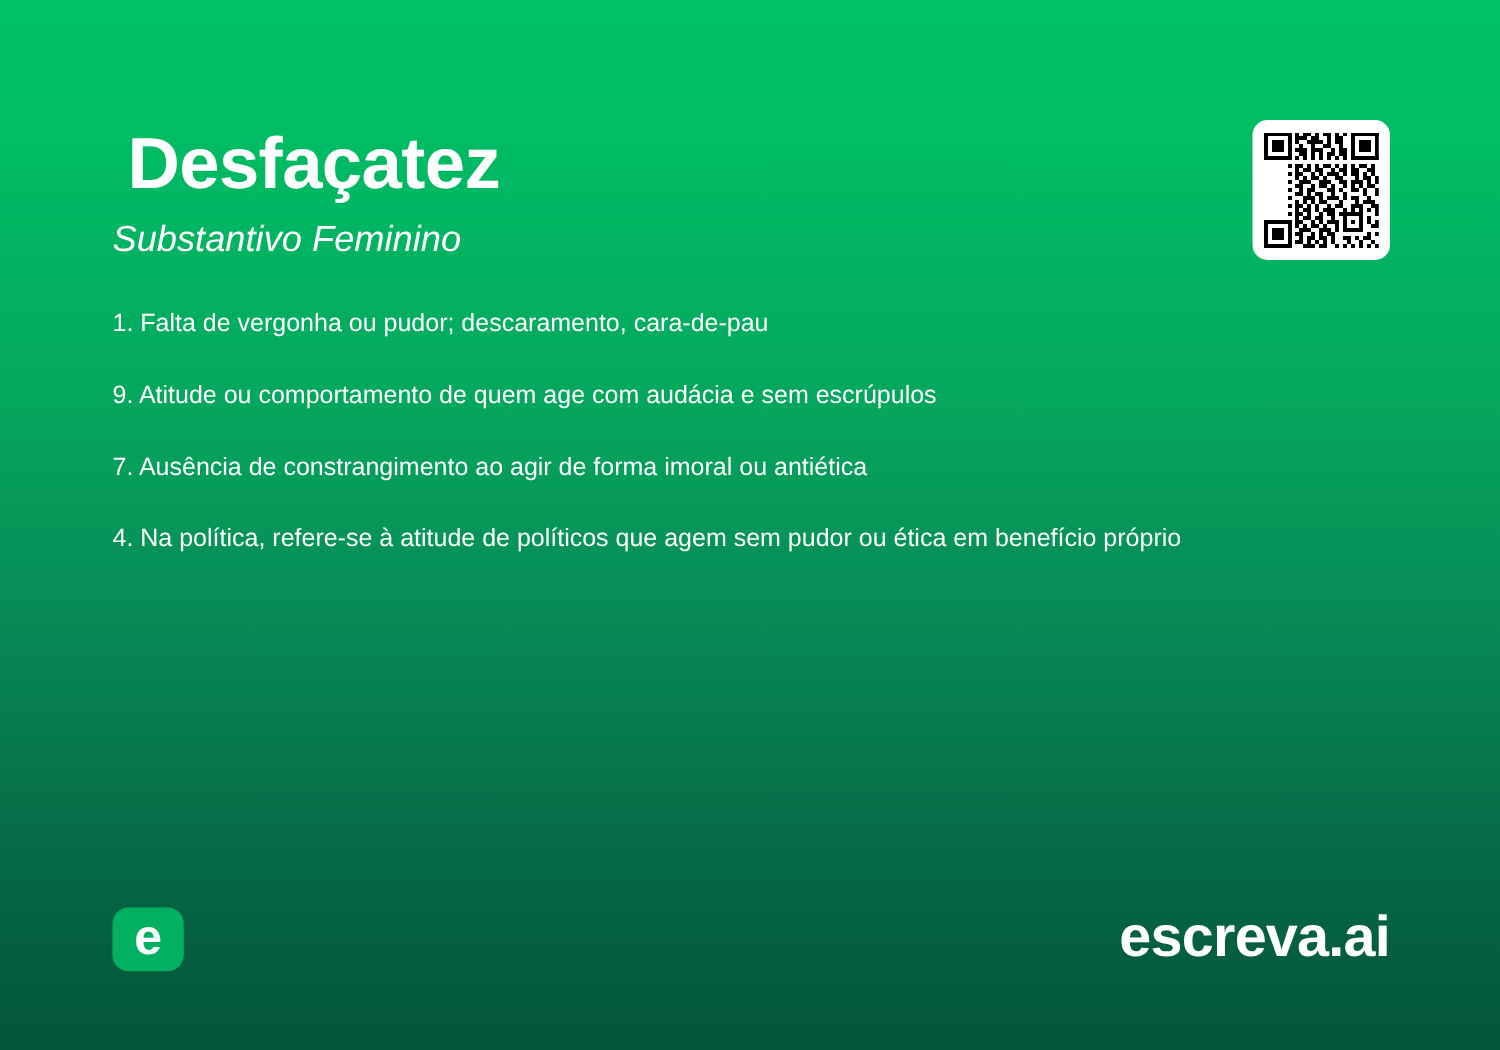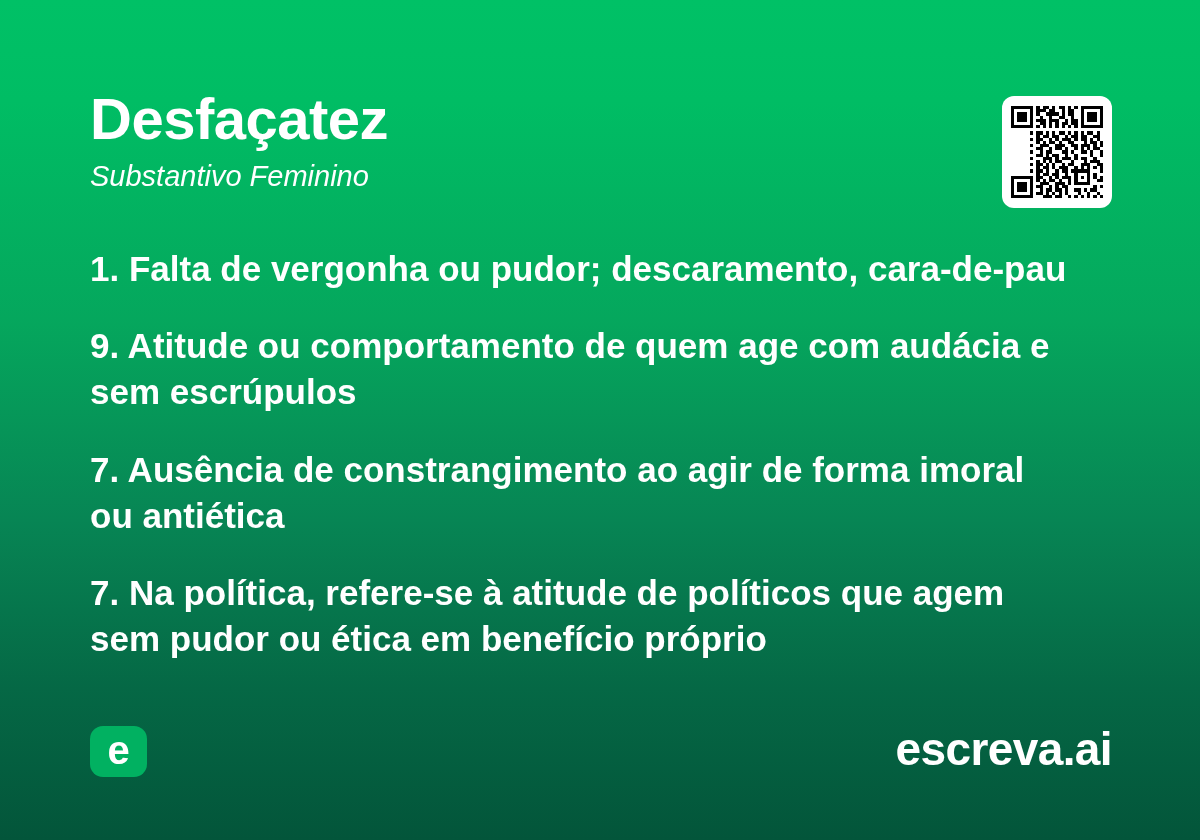"Desfaçatez" .word-title { margin: 0 -> 12px }
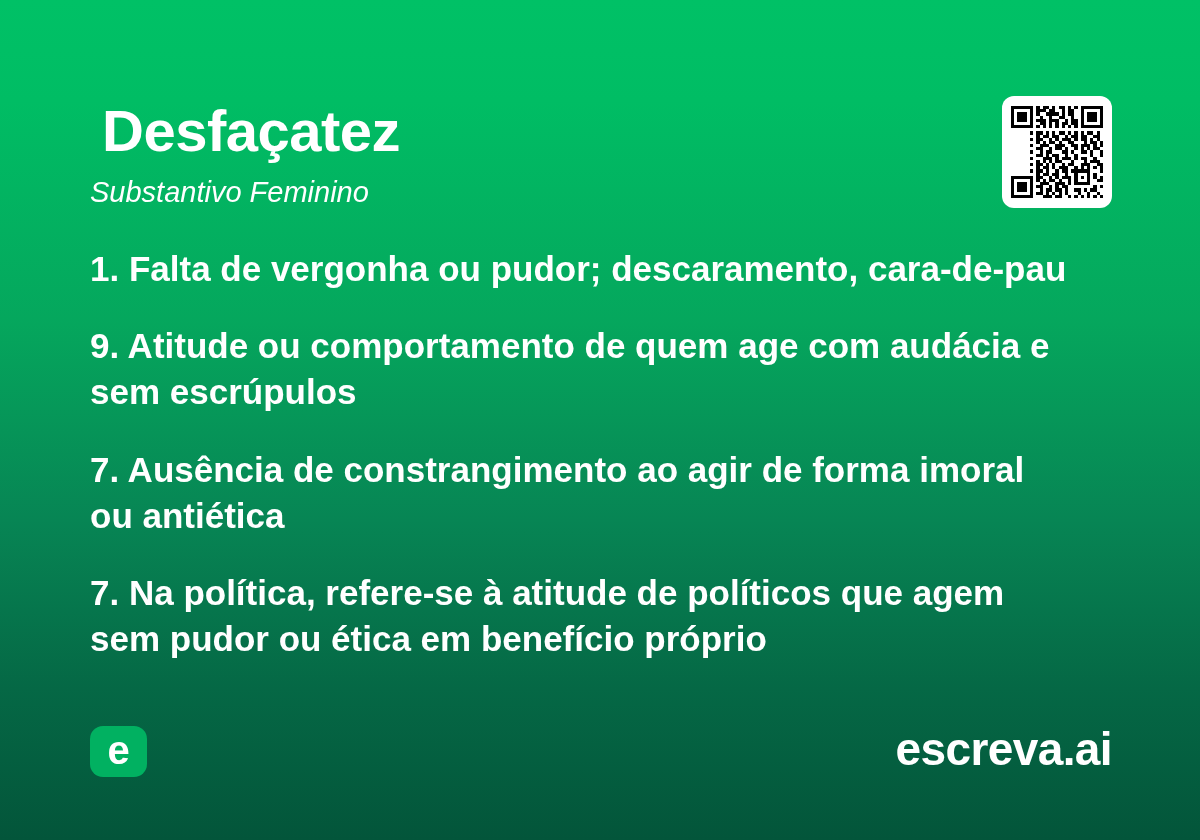"1. Falta de vergonha ou" .definition { font-size: 35px -> 20px; font-weight: bold -> normal }
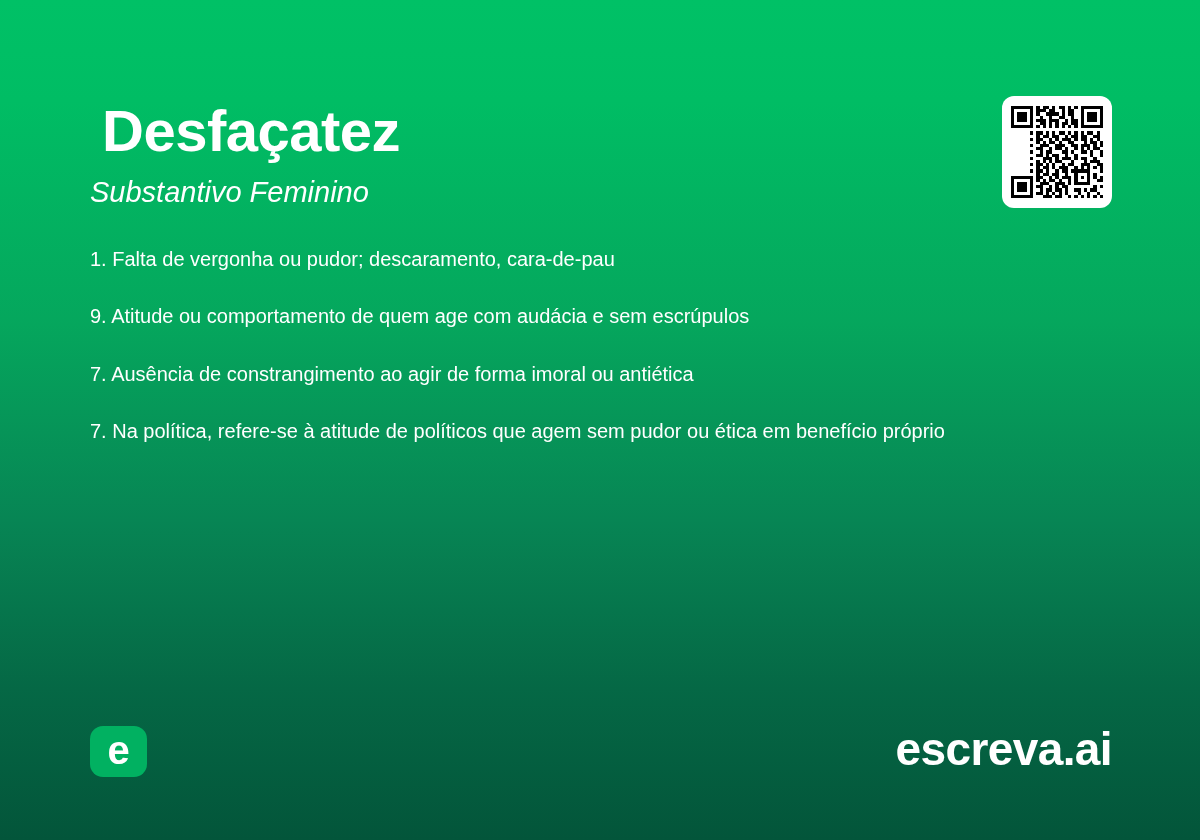"7. Na política, refere-se à" p.definition { text: 7 -> 4 }
